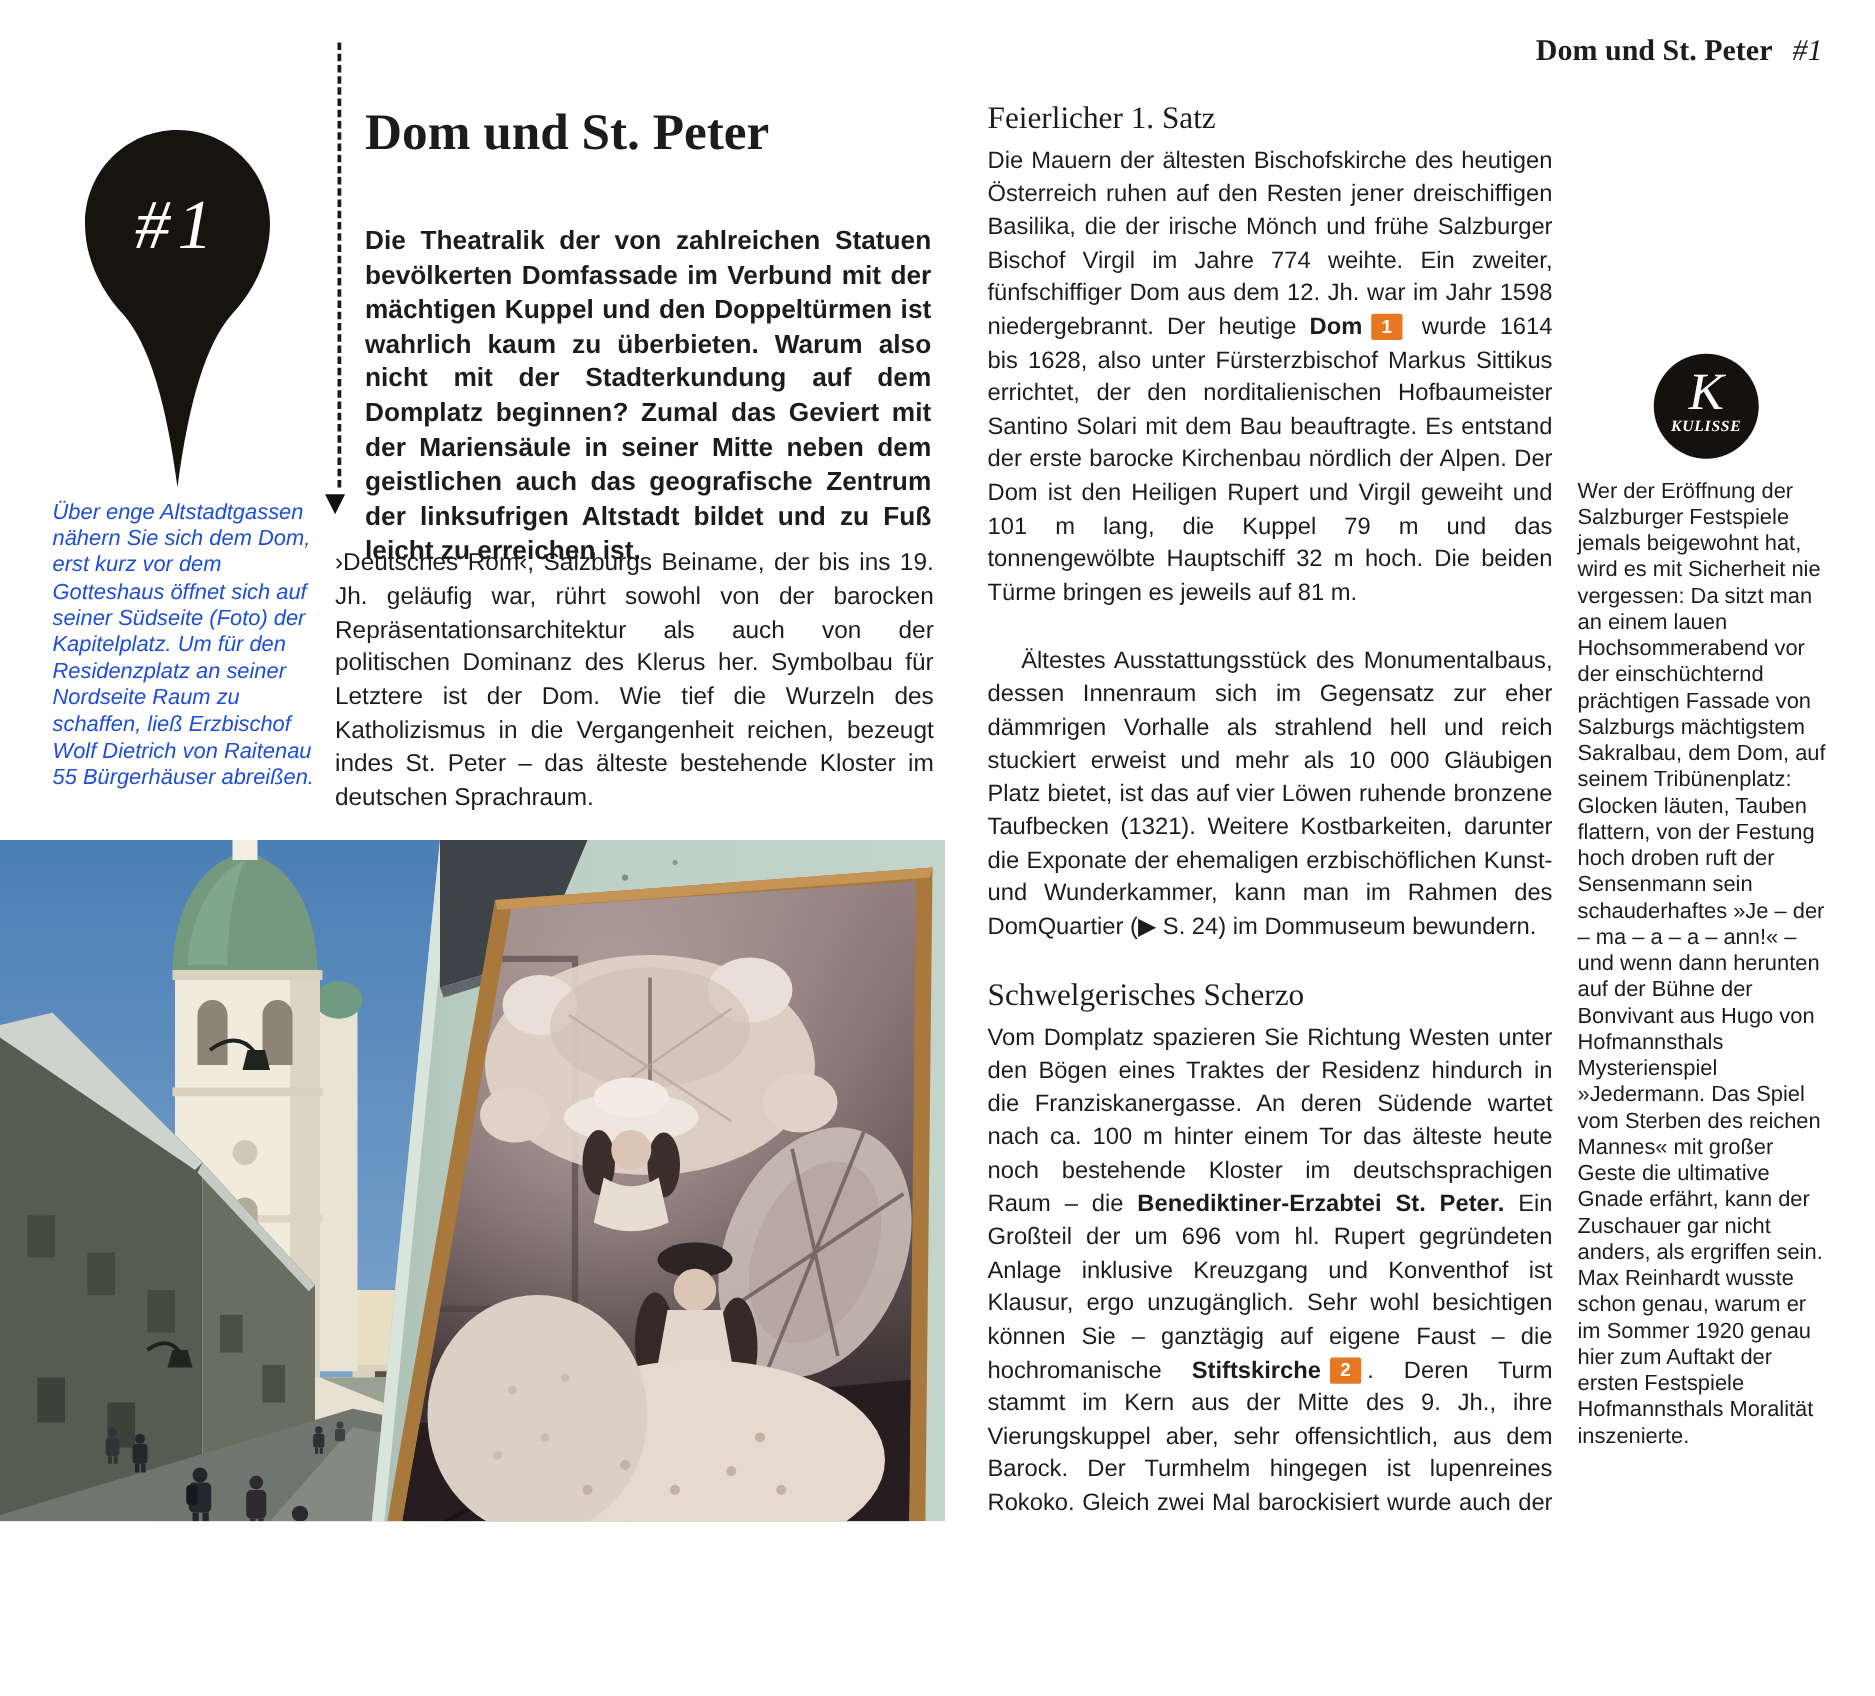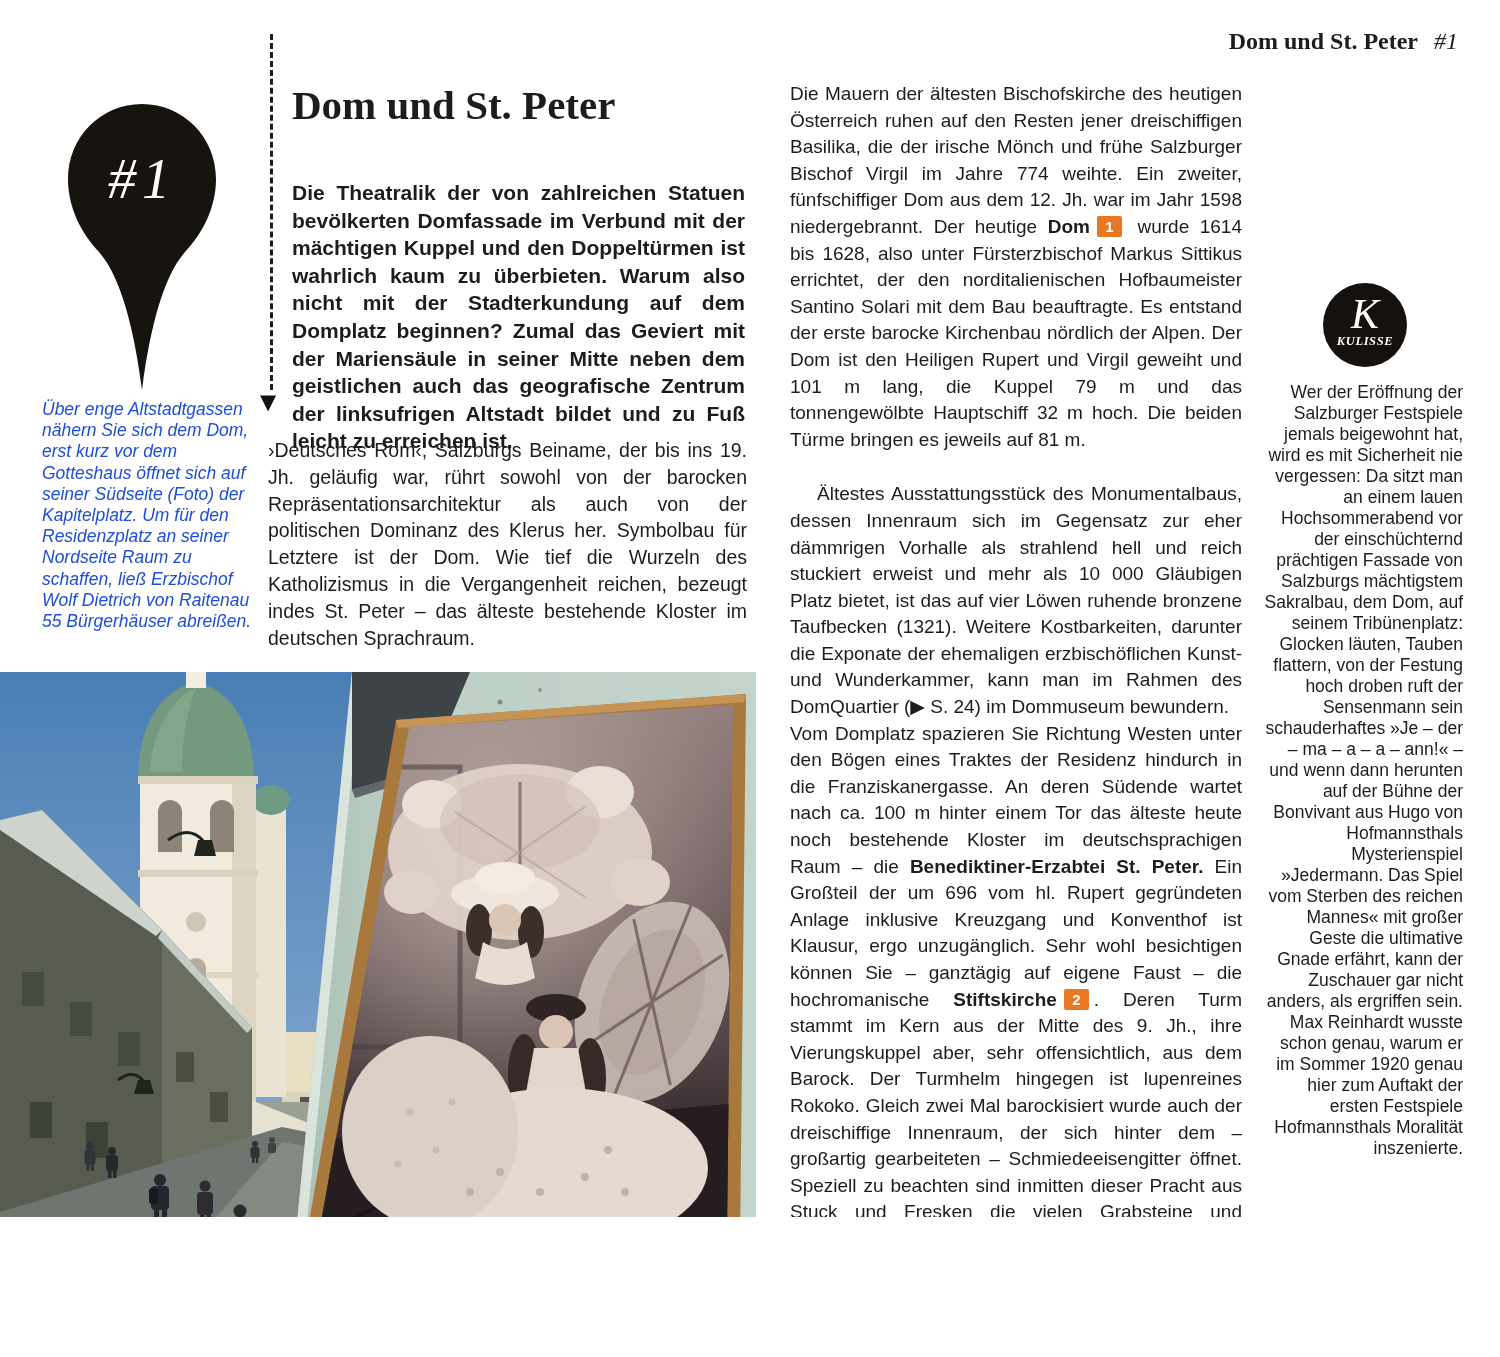"Feierlicher 1. Satz" h3 { html: none -> <h3>Feierlicher 1. Satz</h3> }
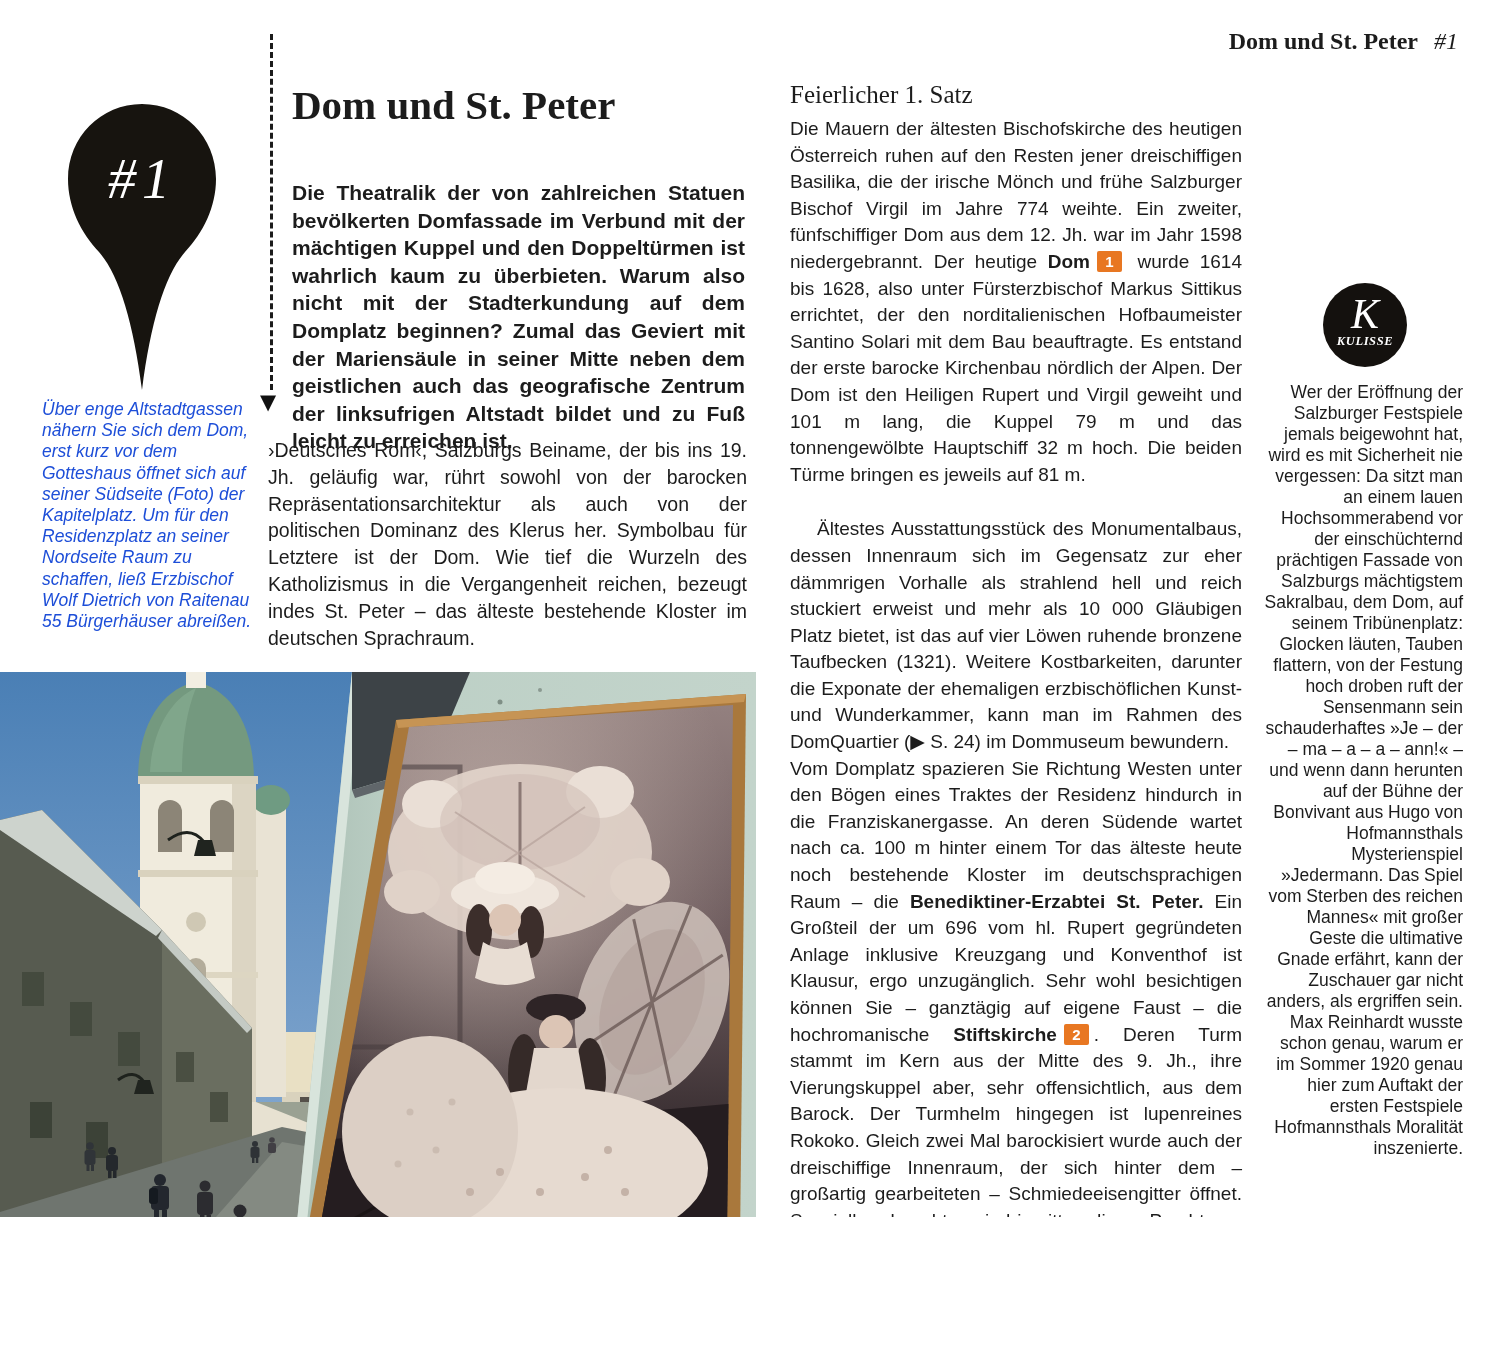"Wer der Eröffnung der Salzburger" .kulisse-text { text-align: right -> left }
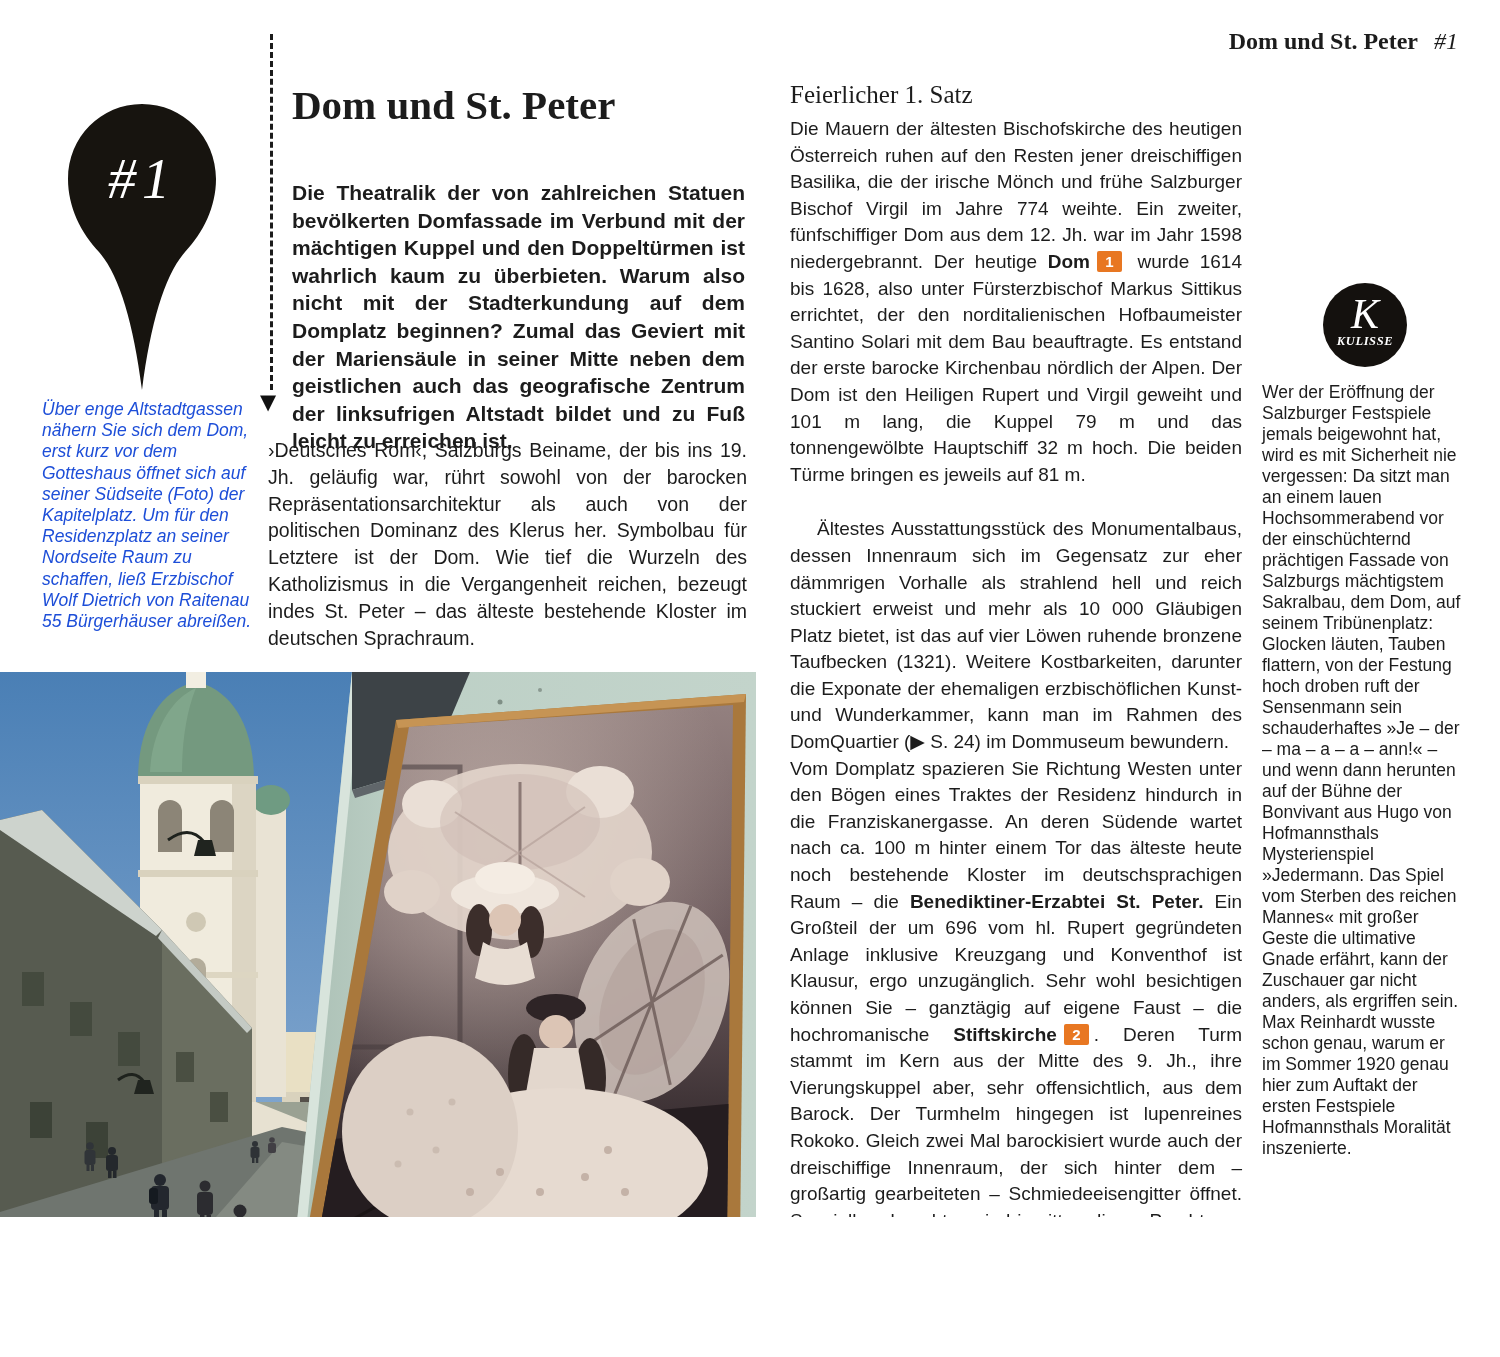"Schwelgerisches Scherzo" h3.h2nd { html: none -> <h3>Schwelgerisches Scherzo</h3> }
